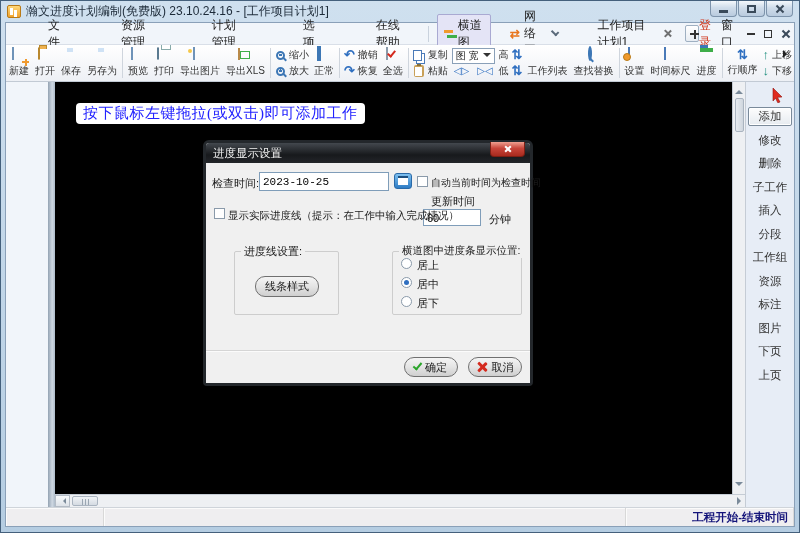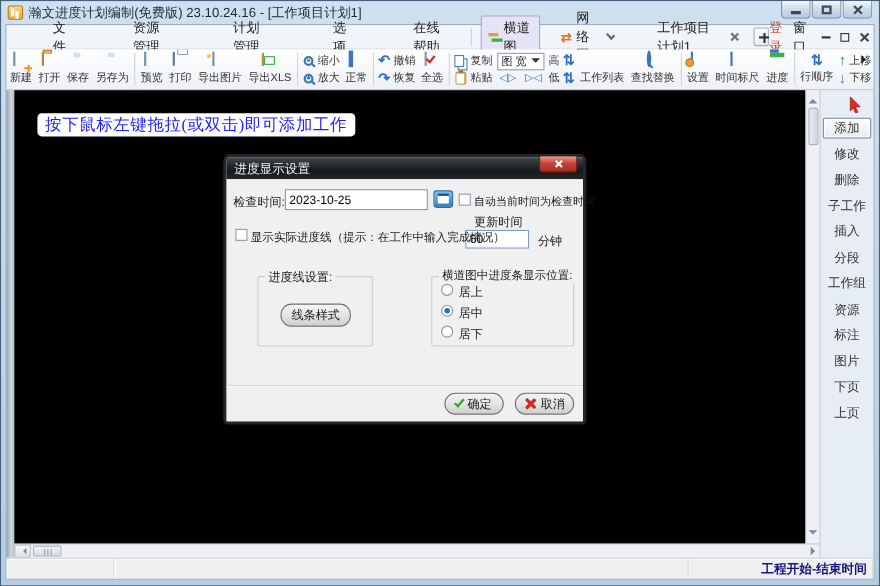"按下鼠标左键拖拉(或双击)即可添加工作" .main { padding-left: none -> 42px }
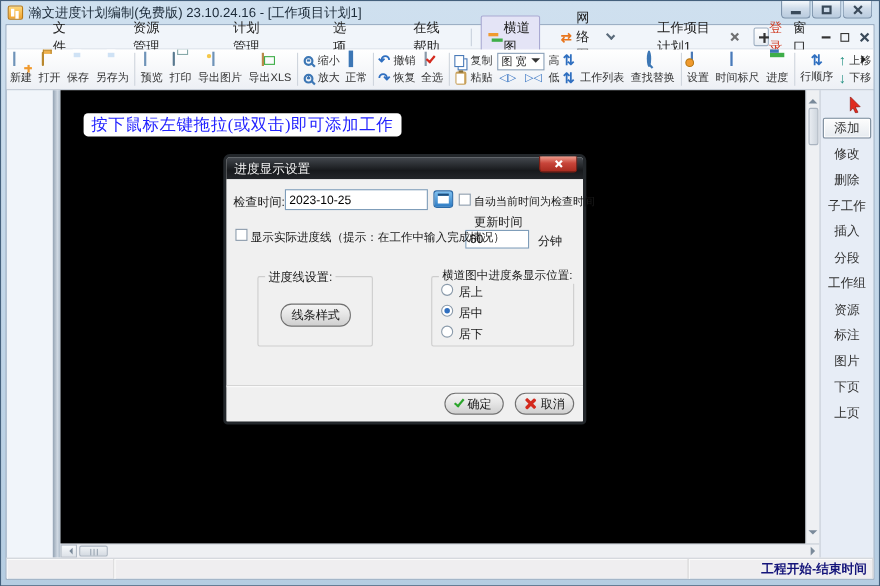"2023-10-25" input.dinput { font-family: none -> Liberation Mono, monospace }
